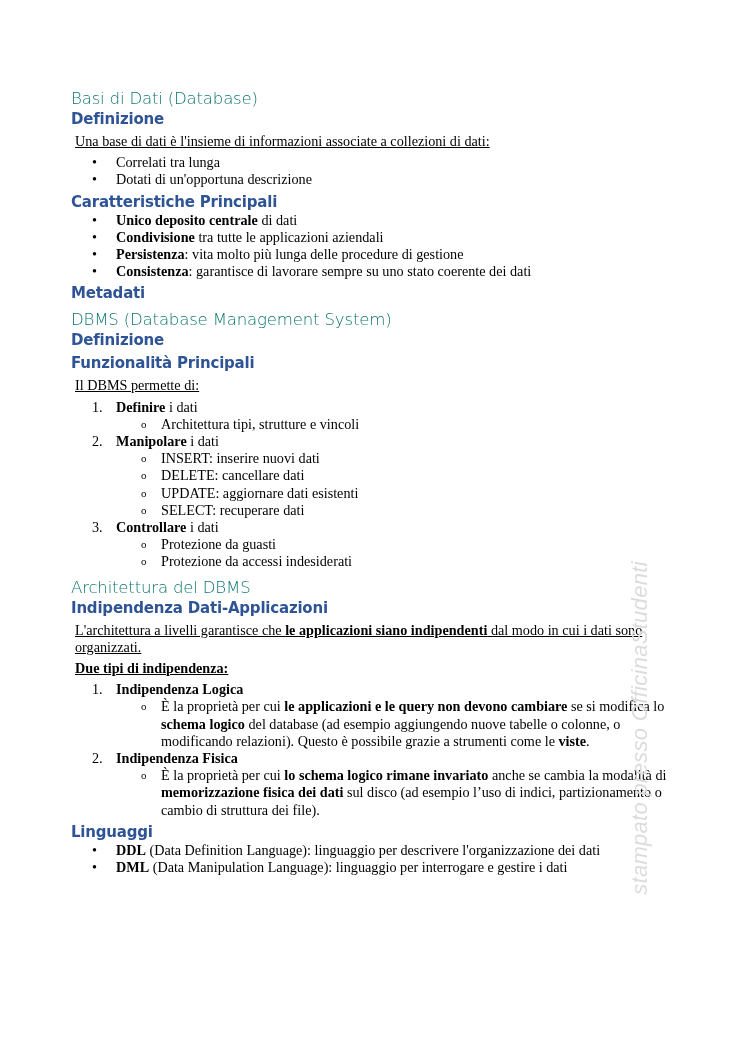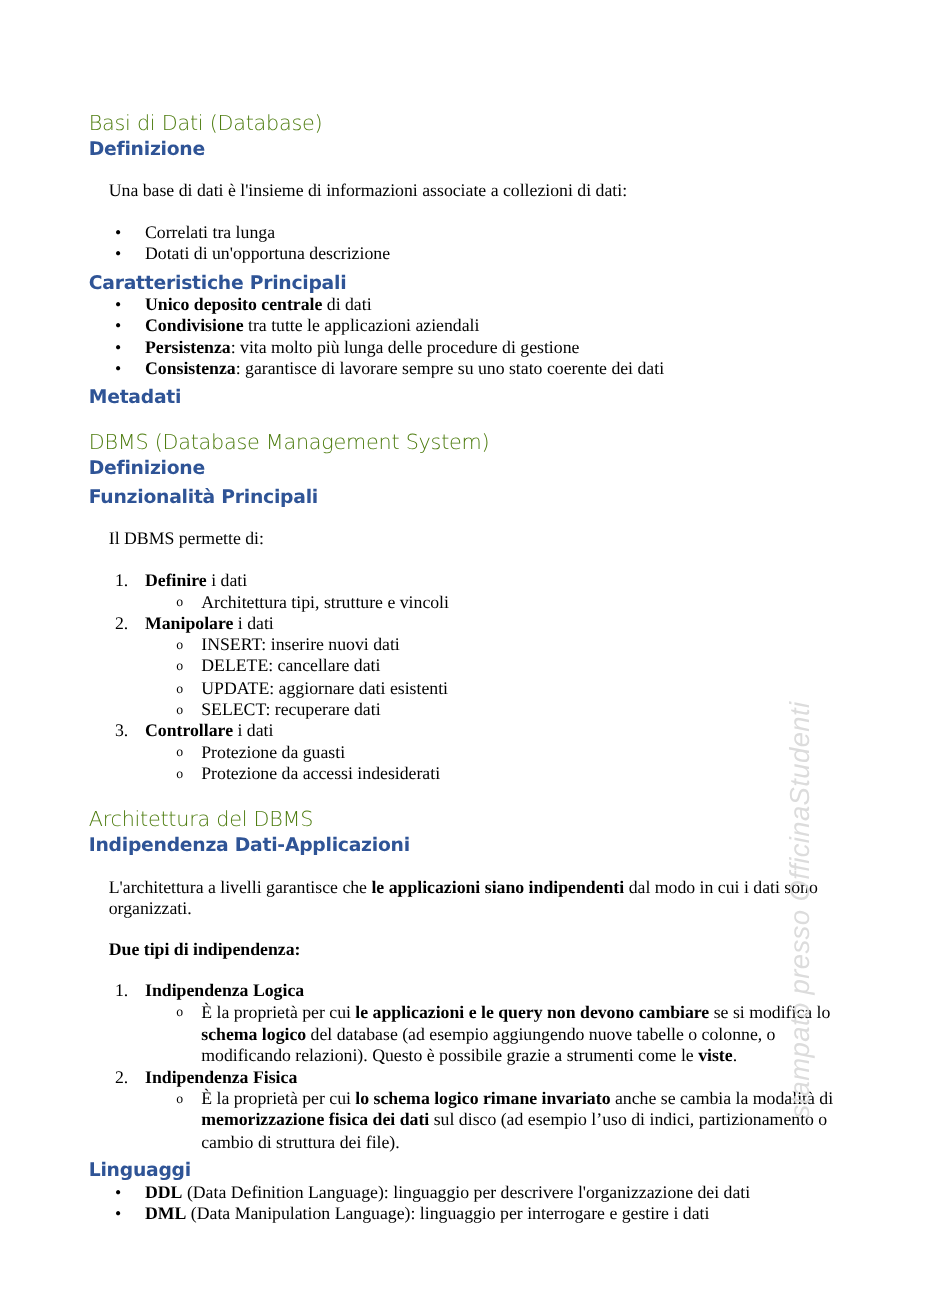"Basi di Dati (Database)" .h1 { color: #4d7c0f -> #0f766e }
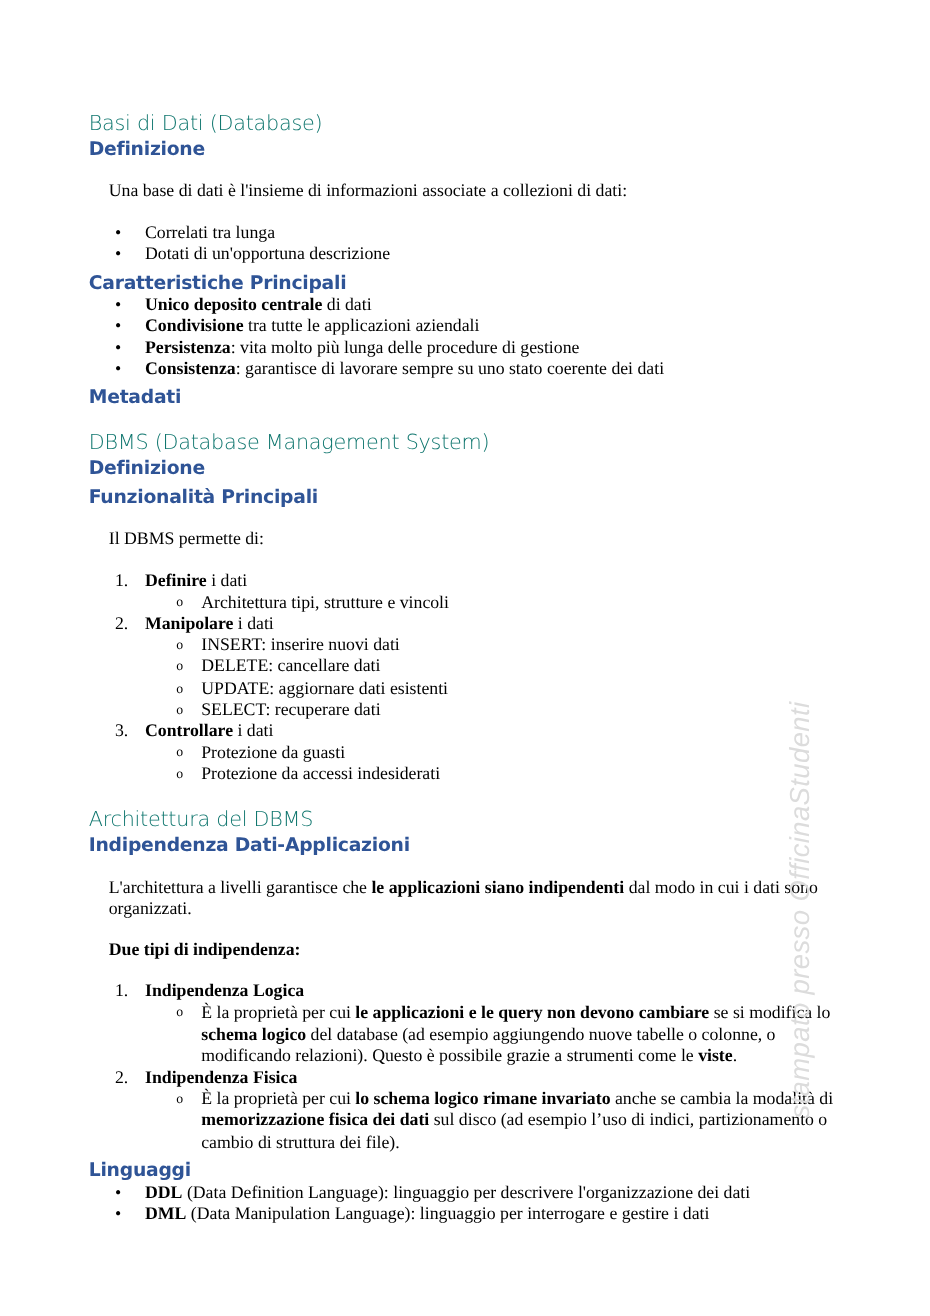"Una base di dati è" p { margin: 16px -> 4px; text-decoration: none -> underline }
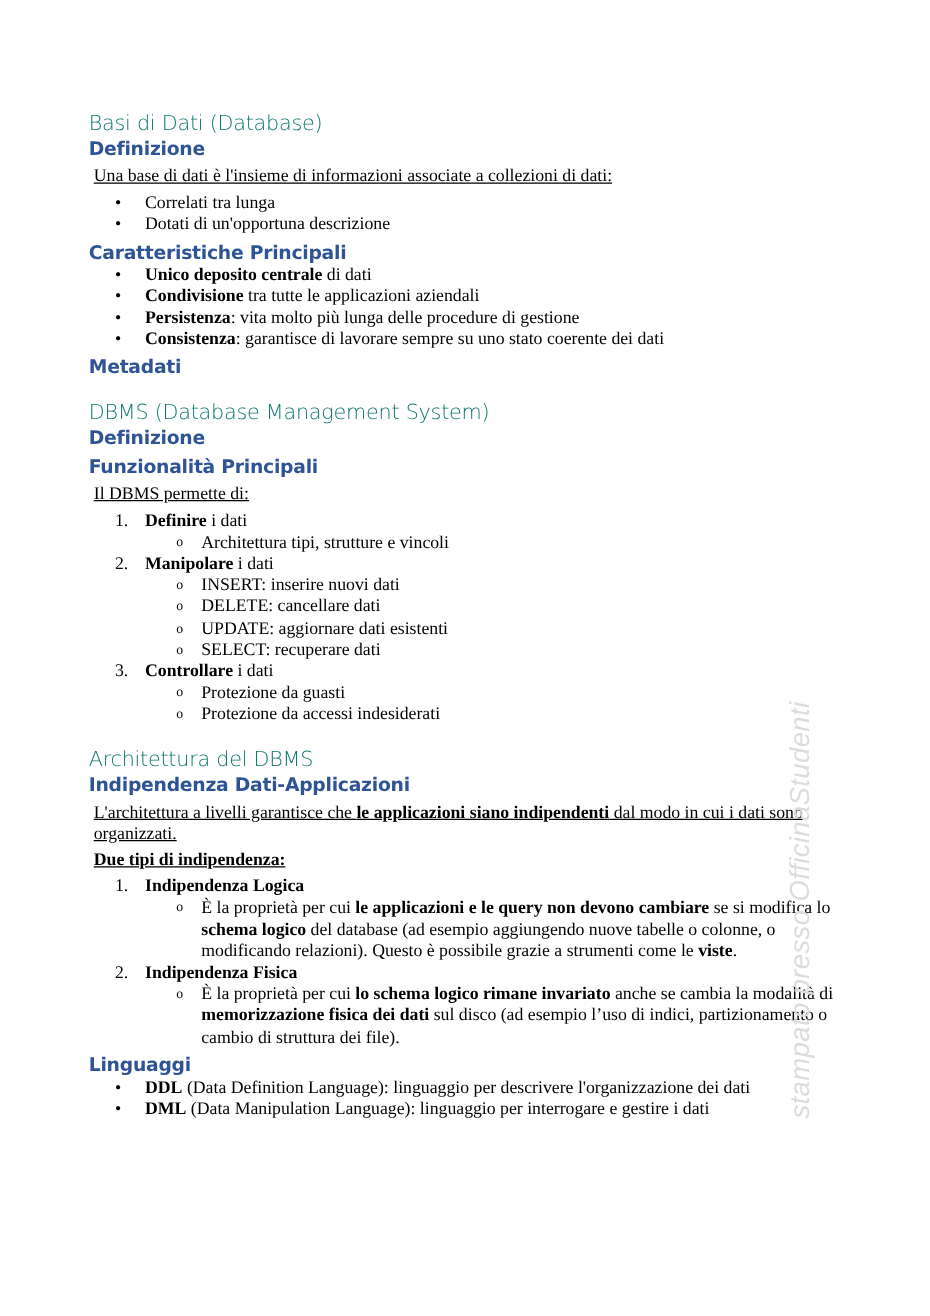"DBMS (Database Management System)" .h1.gap { margin-top: 16px -> 6px }
